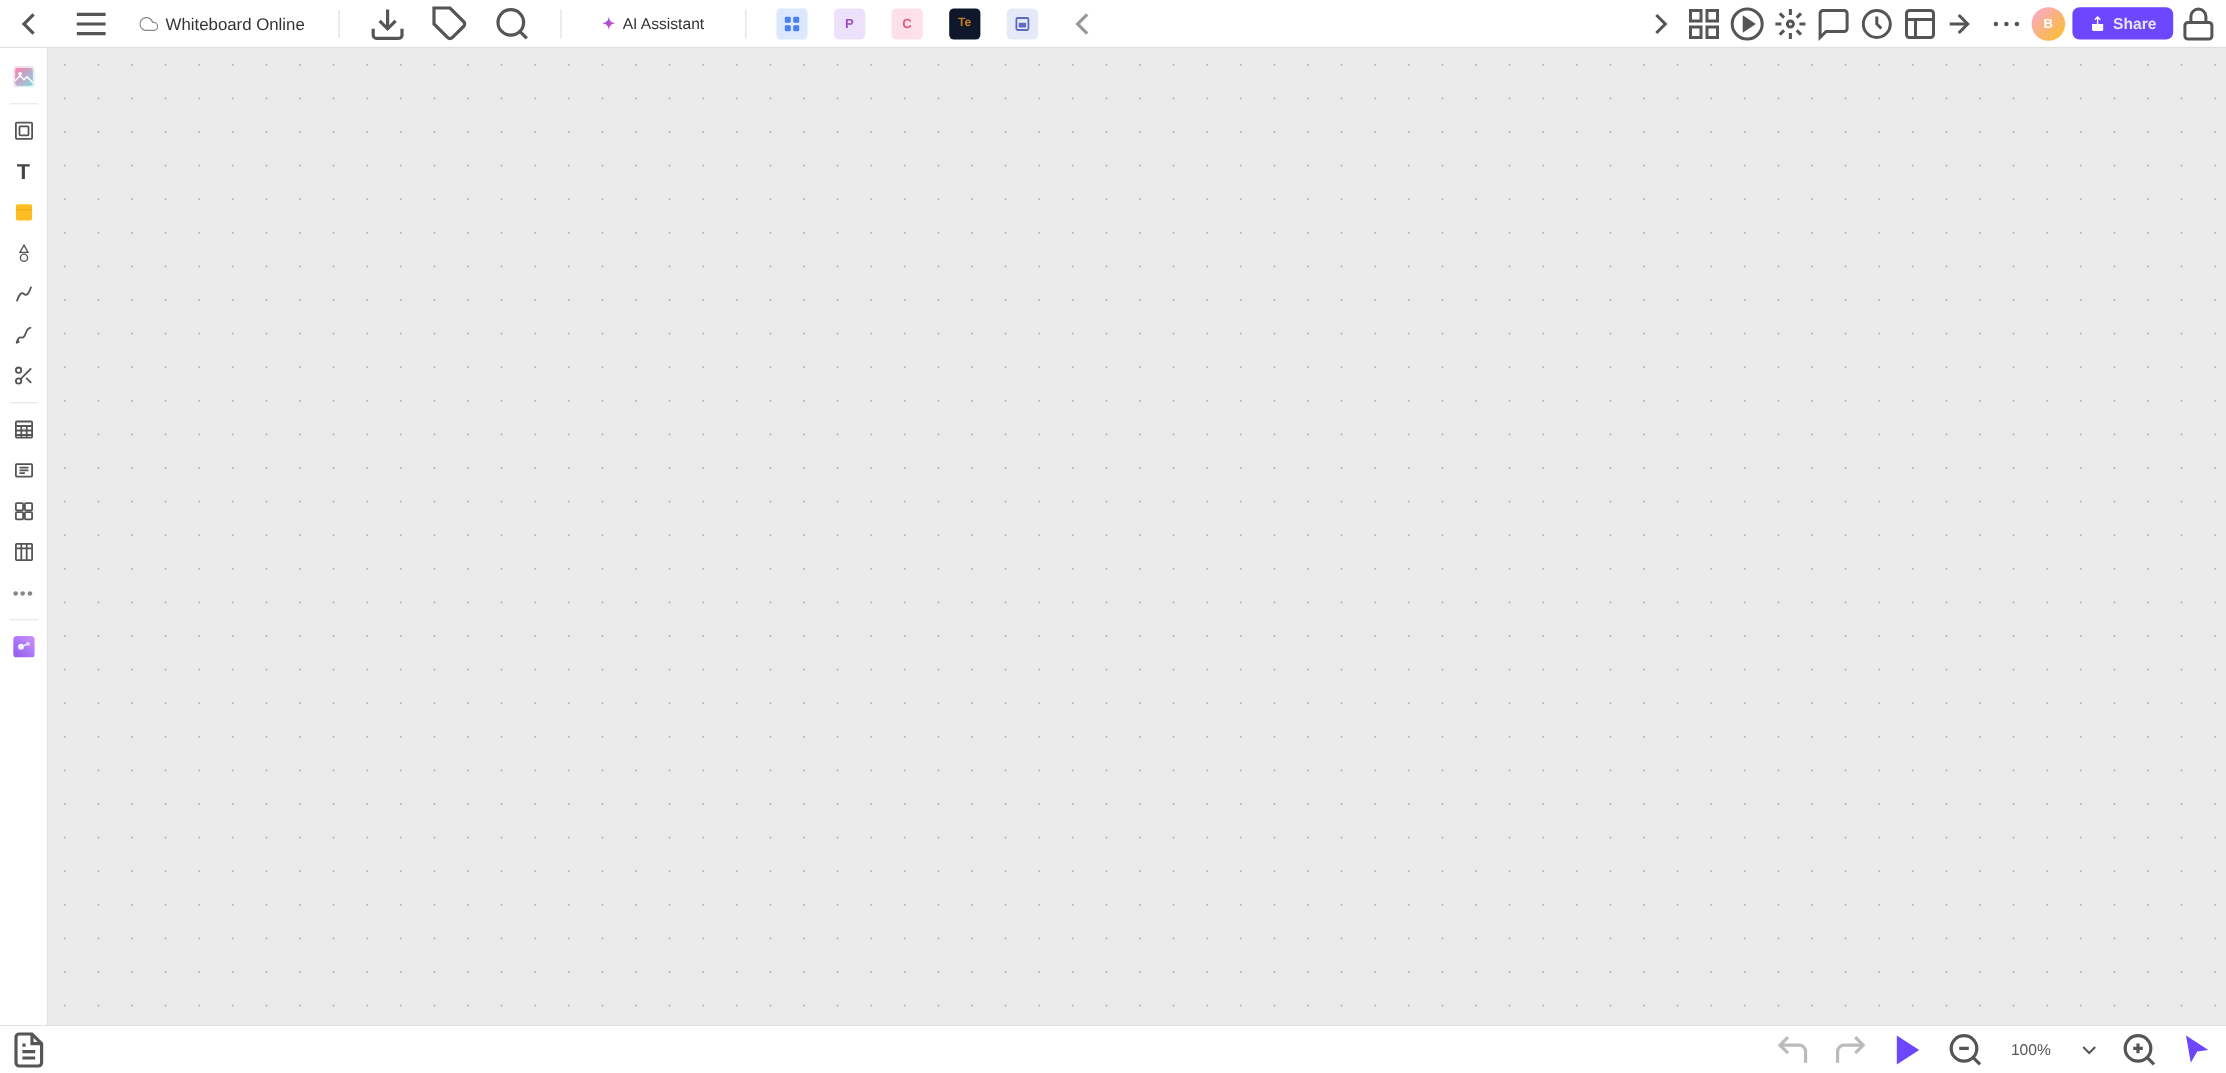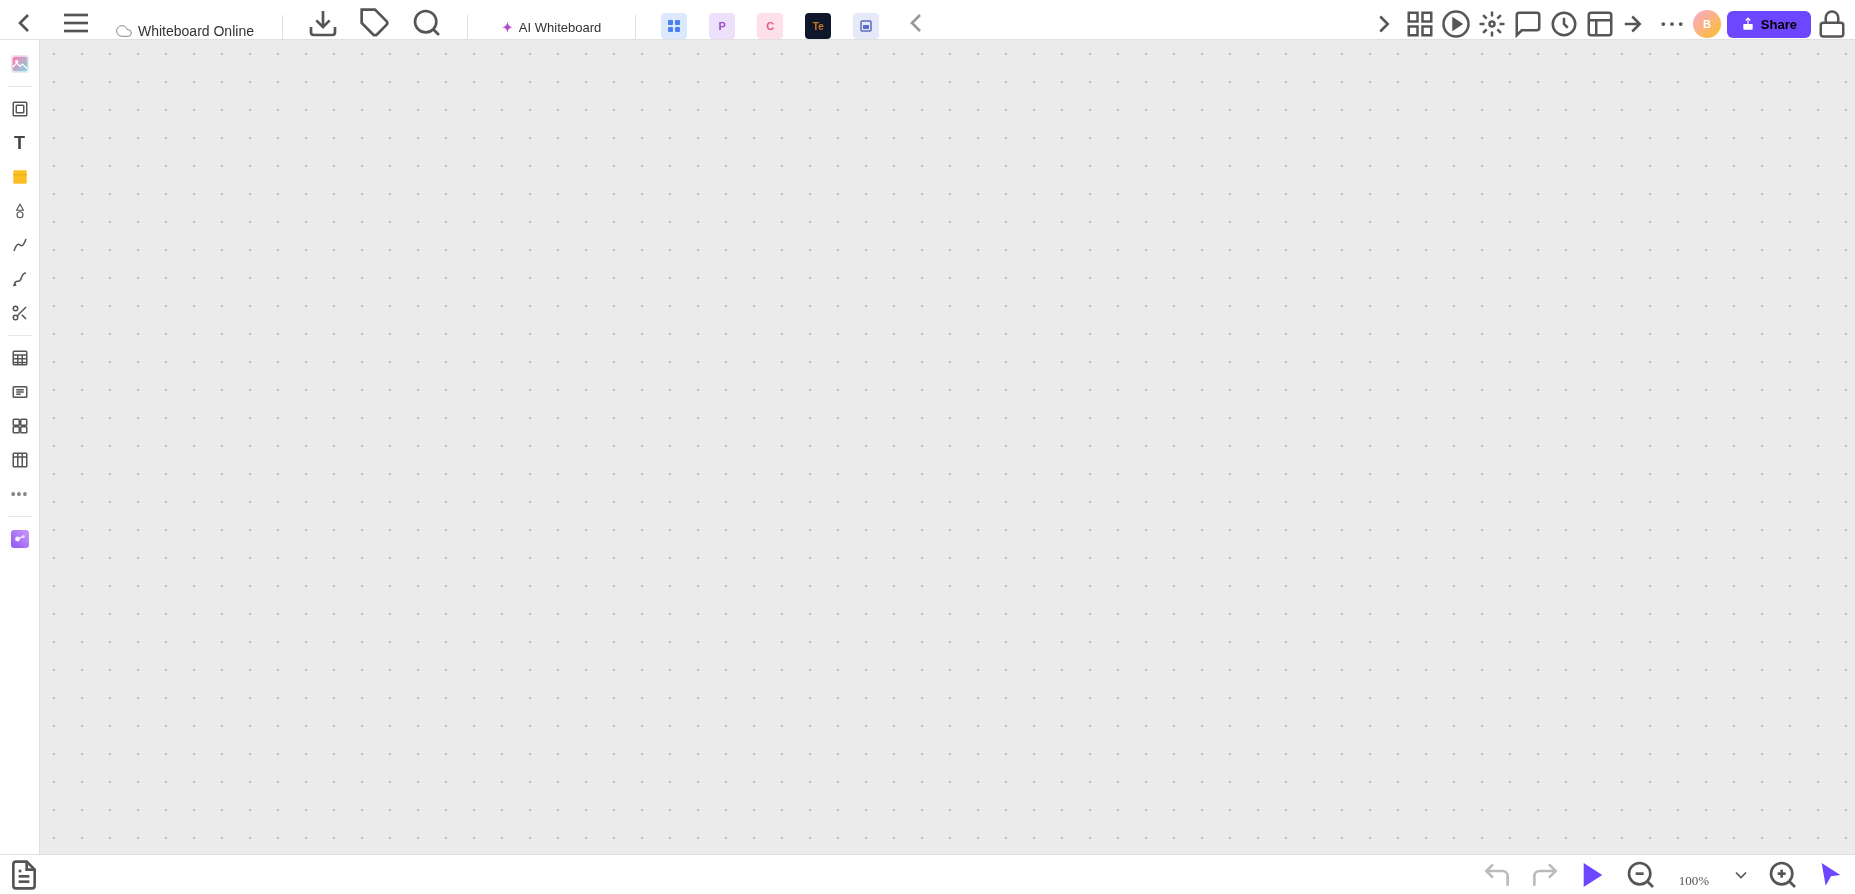"Whiteboard Online" #topbar { align-items: flex-end -> center }
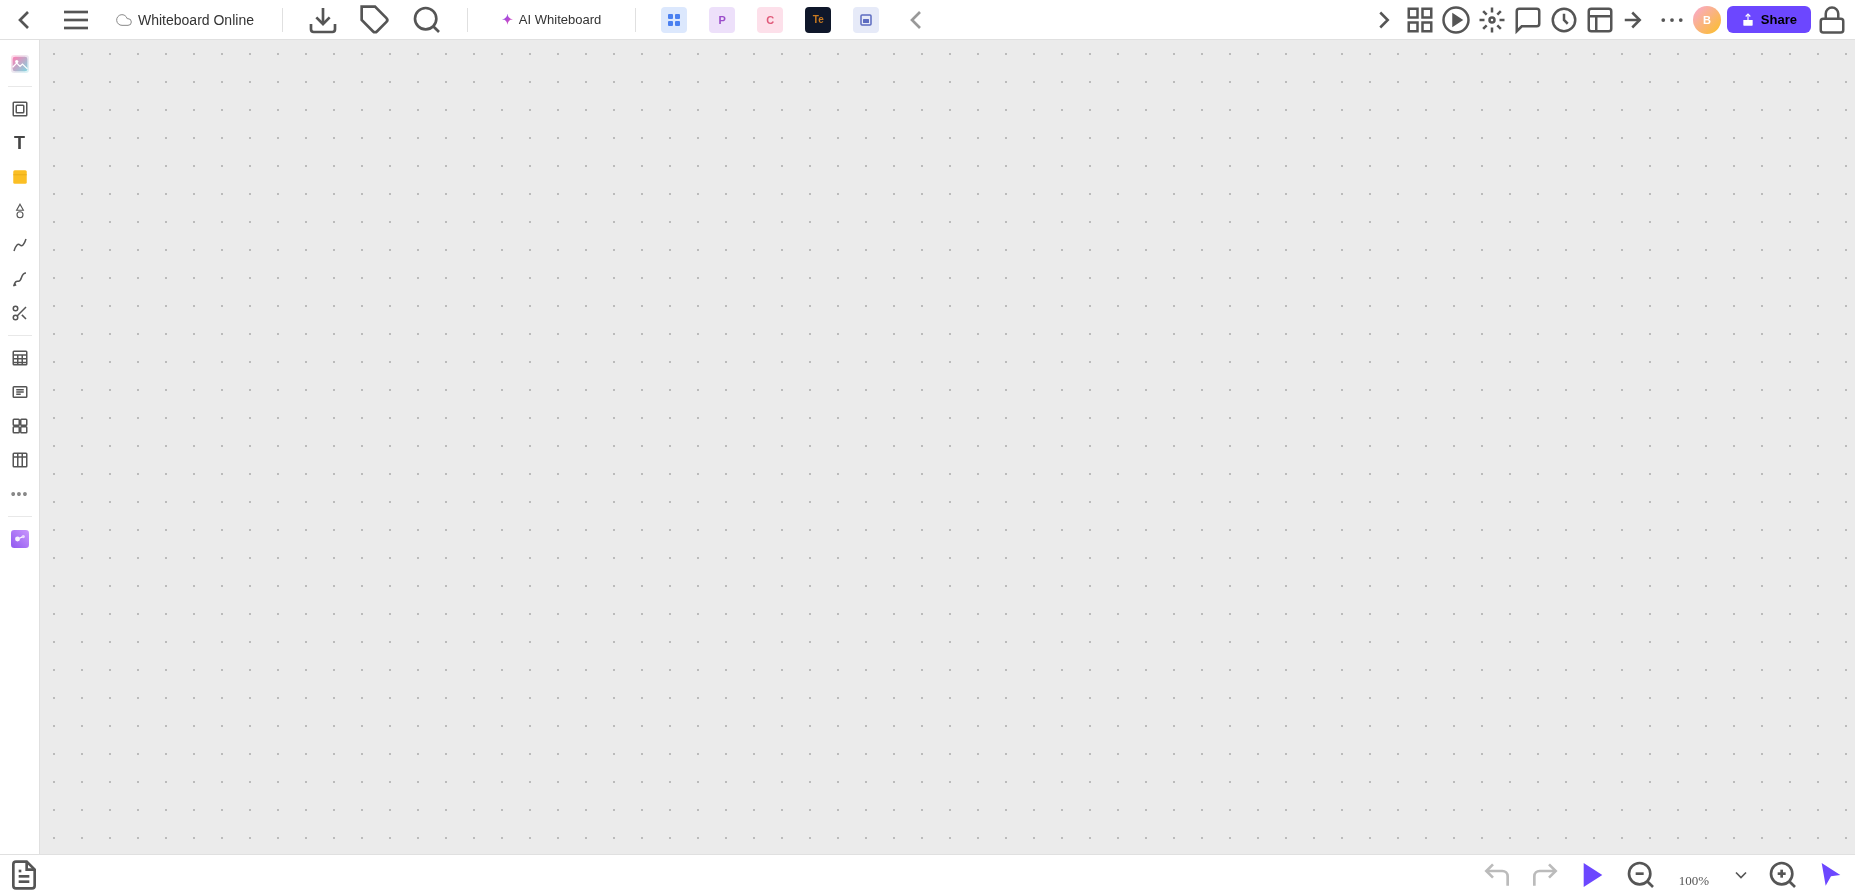"AI Whiteboard" span { text: Whiteboard -> Assistant }
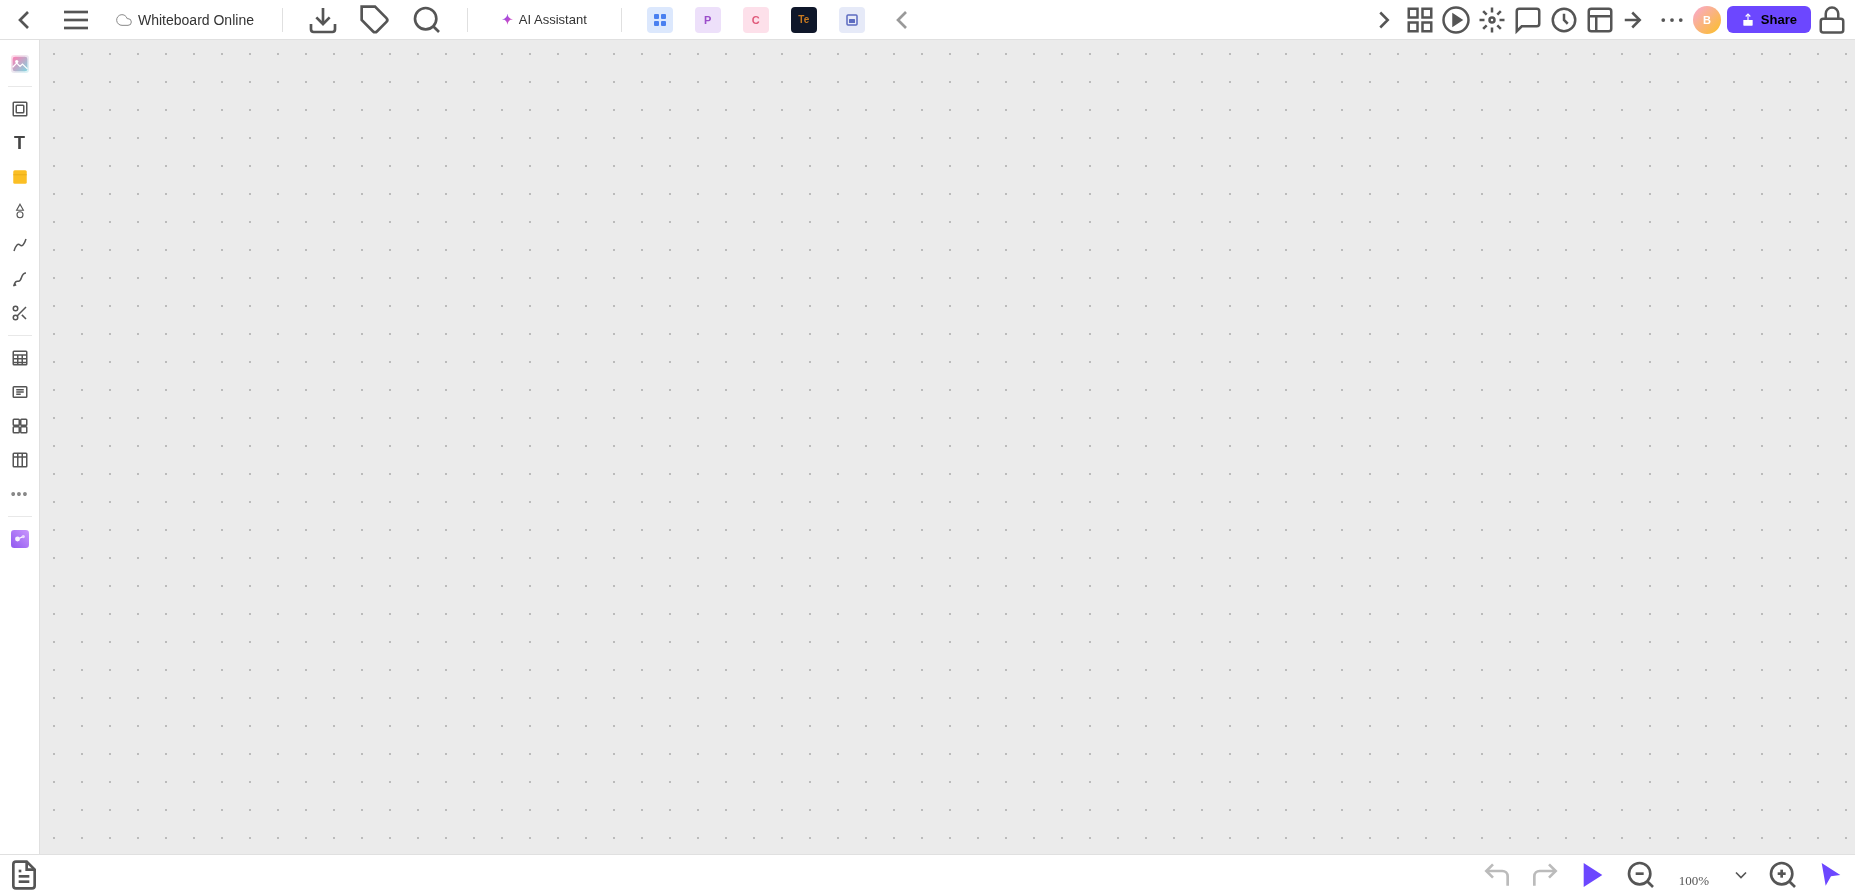"Share" .share-btn { color: #000000 -> #e5e5e5 }
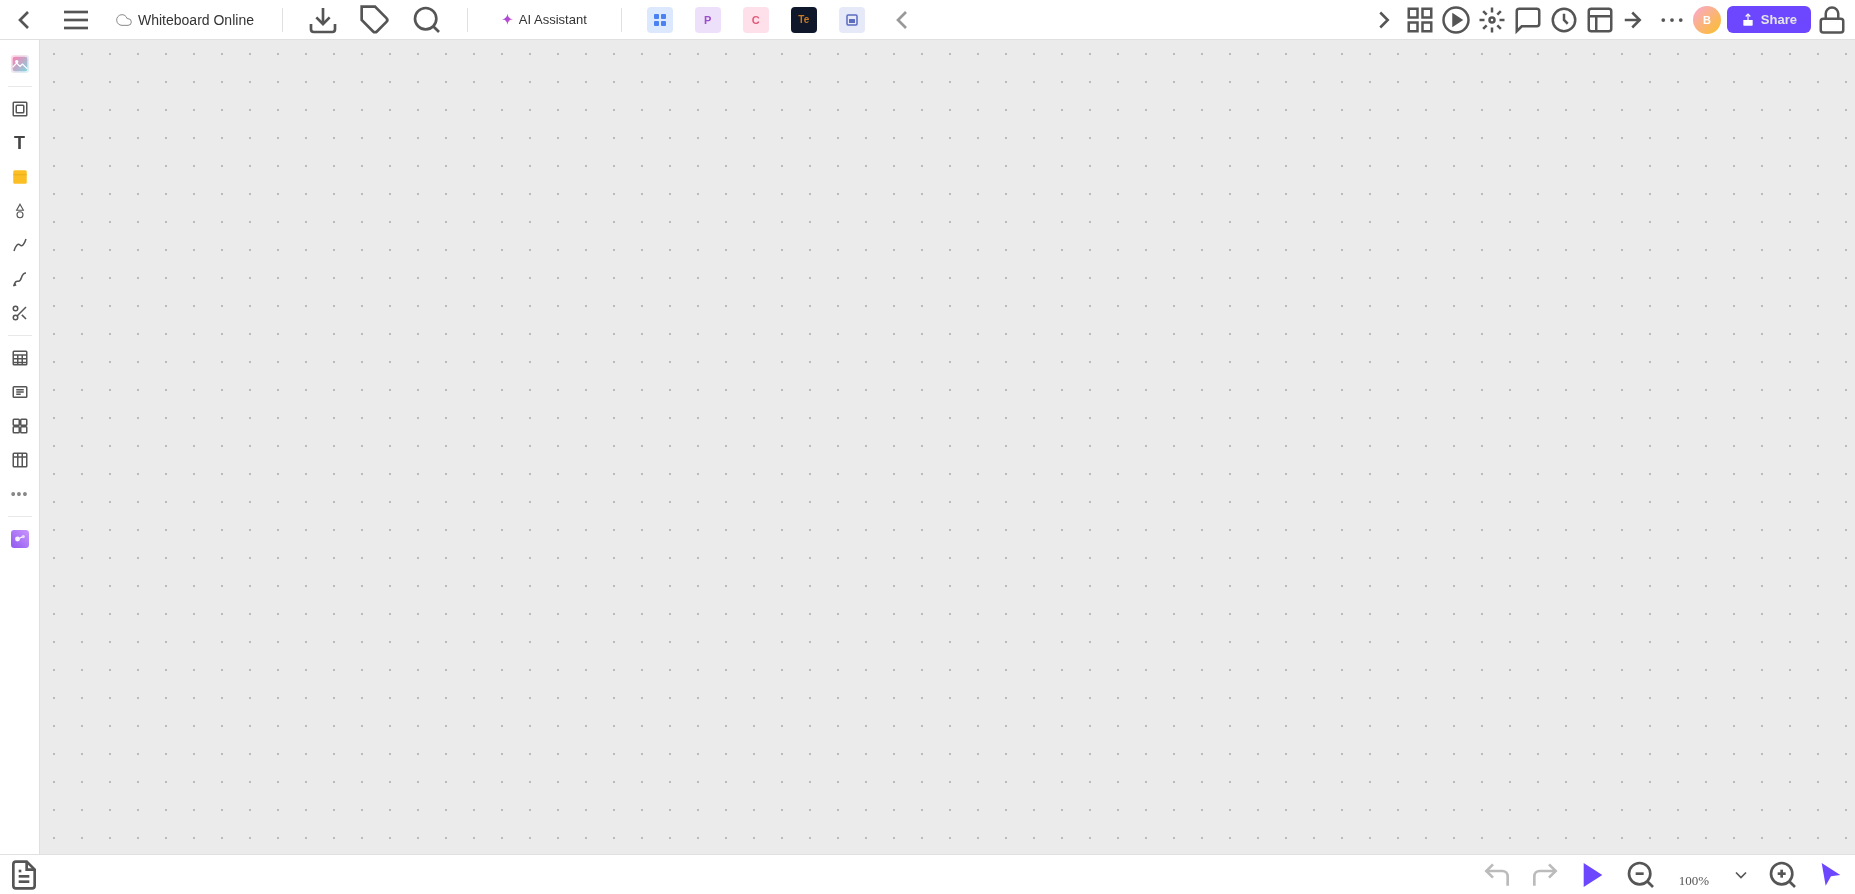"100%" .bottom-right { align-items: flex-end -> center; font-family: Liberation Serif, serif -> none }
